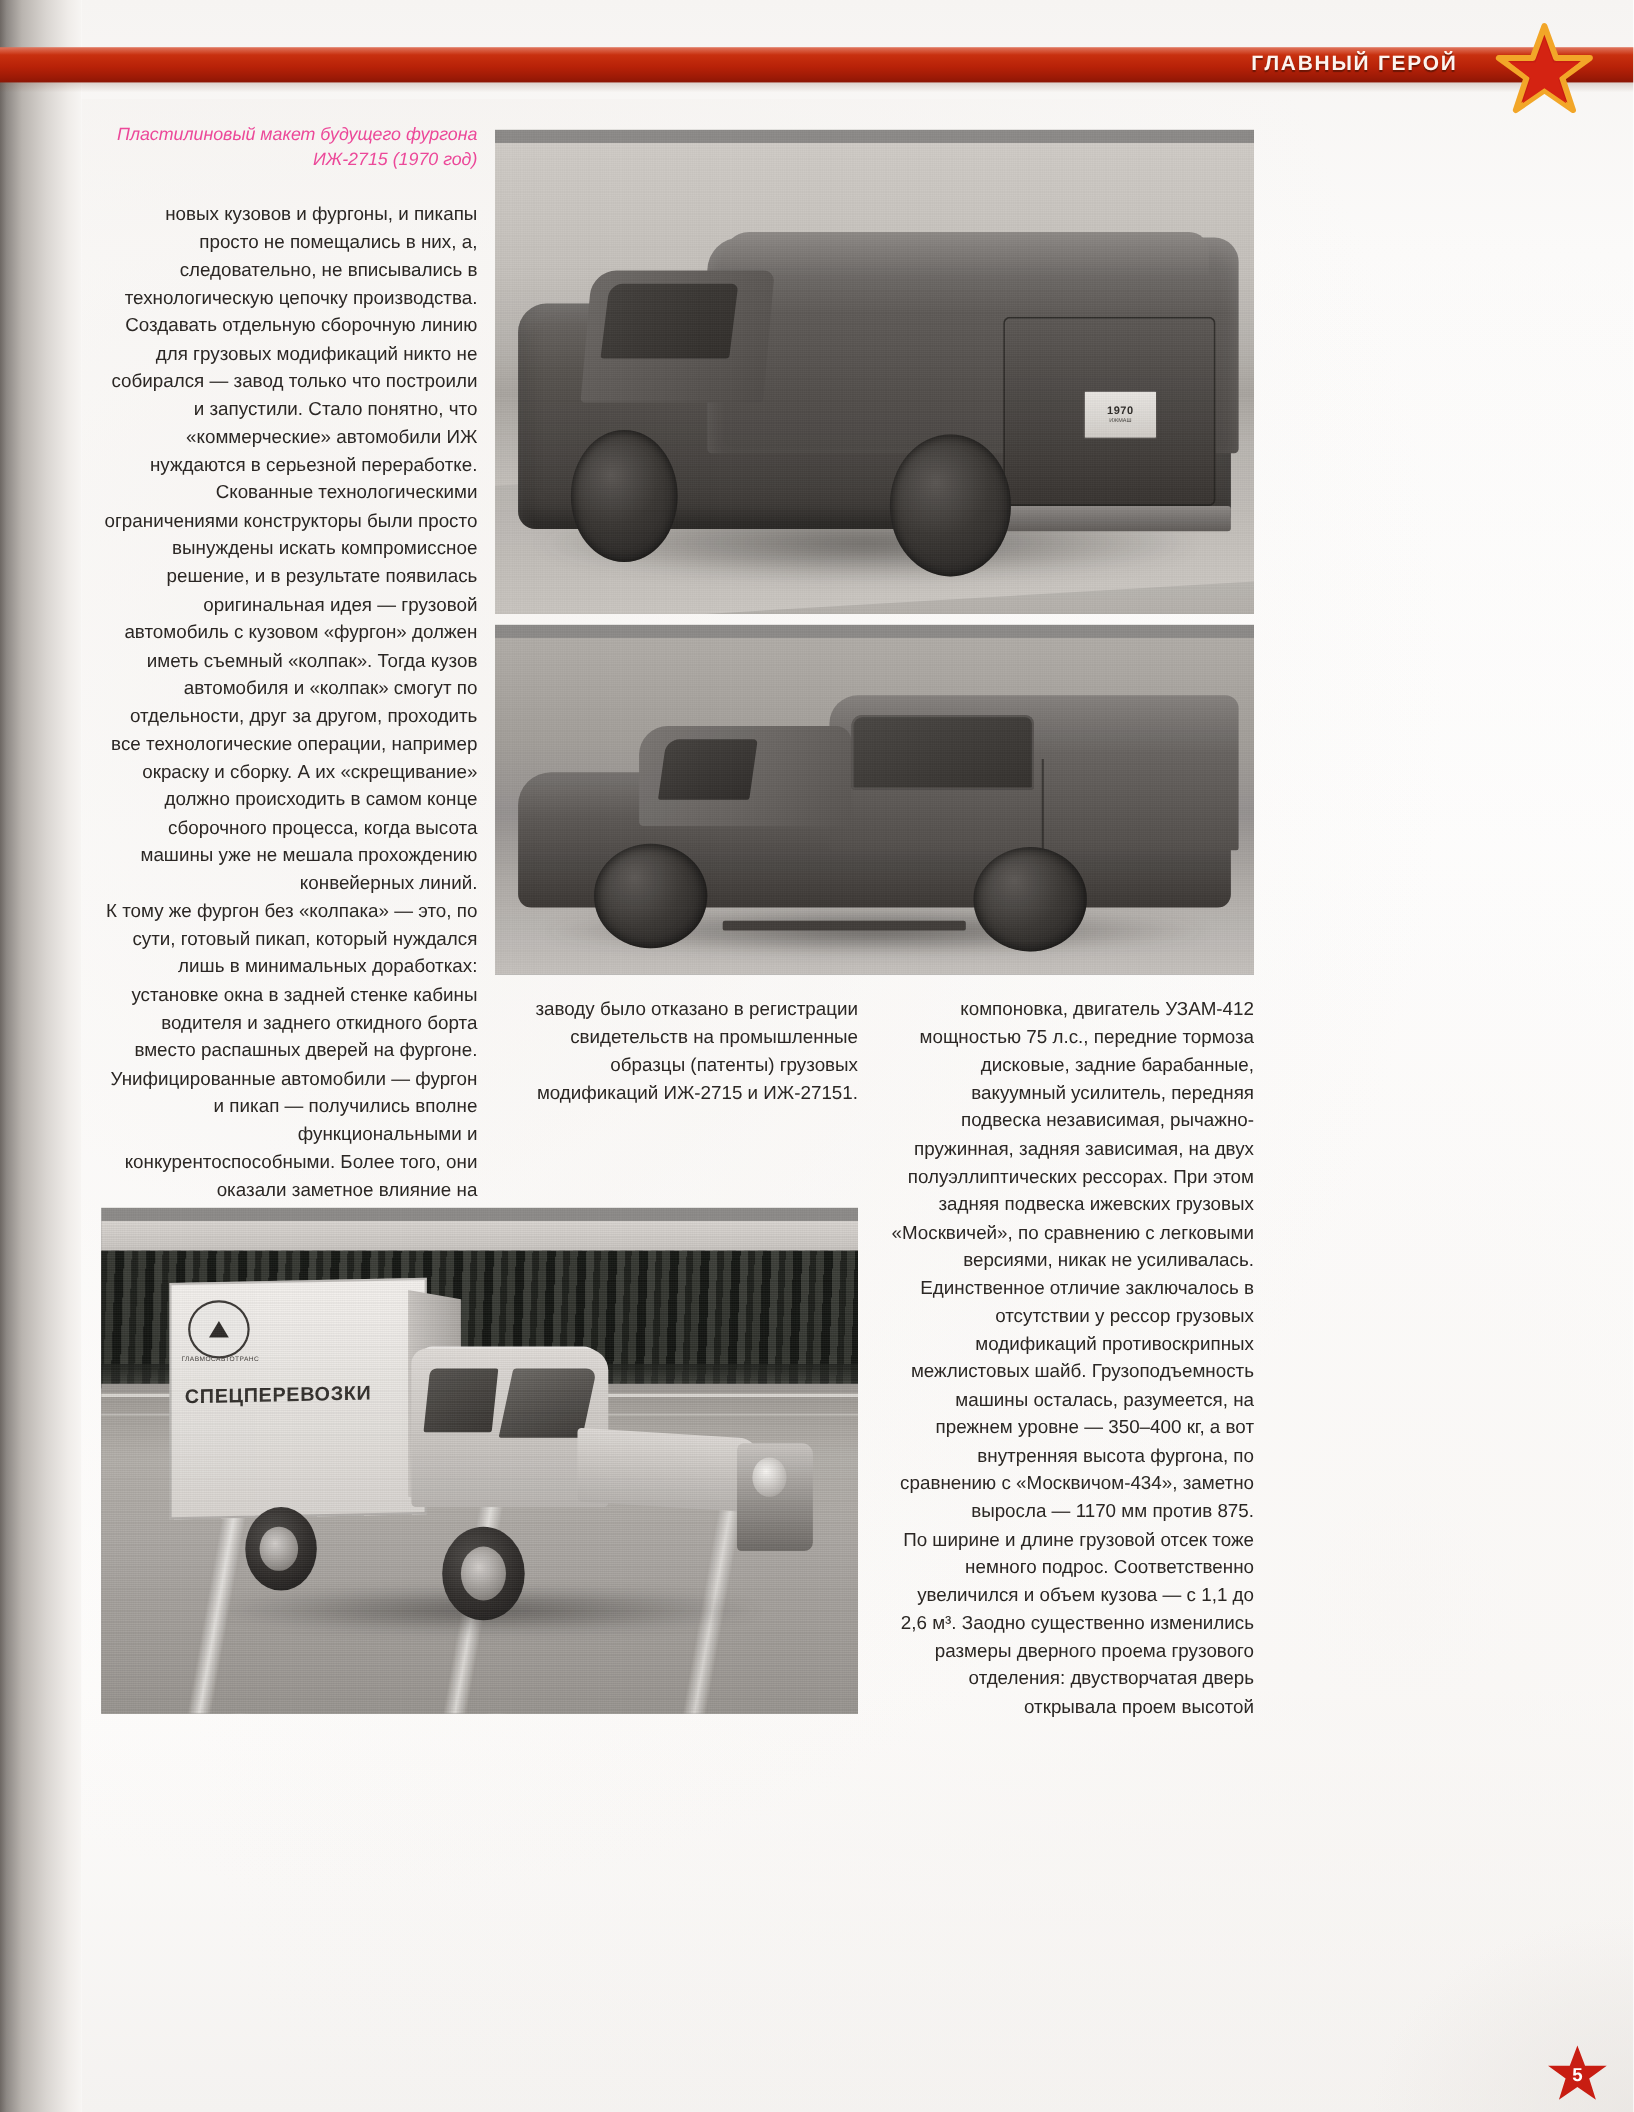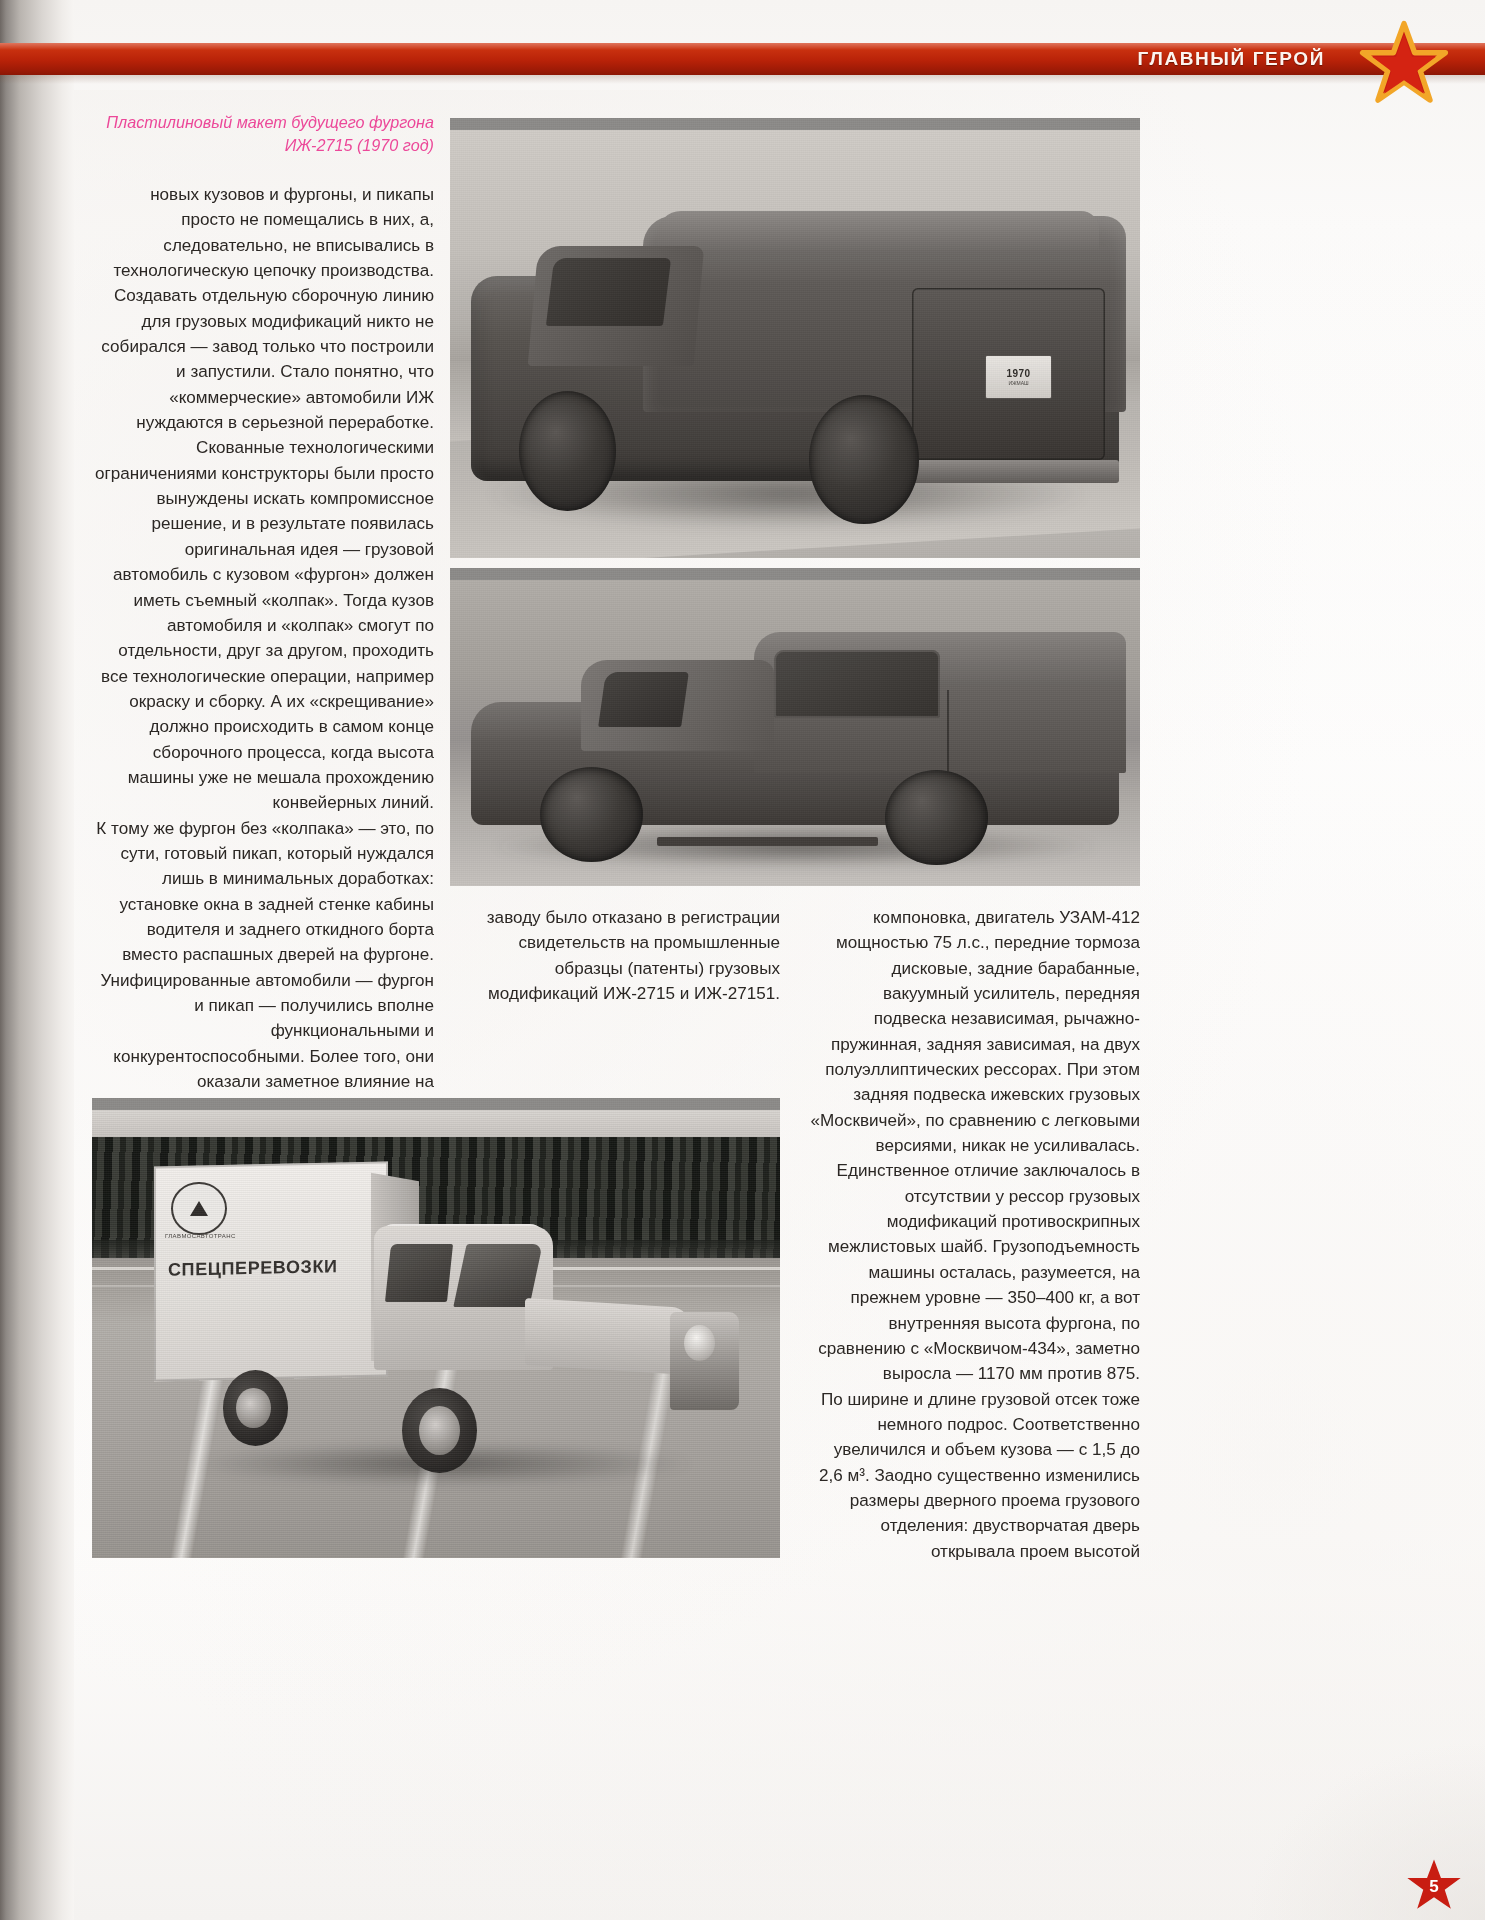"По ширине и длине грузовой" p { text: 1,5 -> 1,1 }
